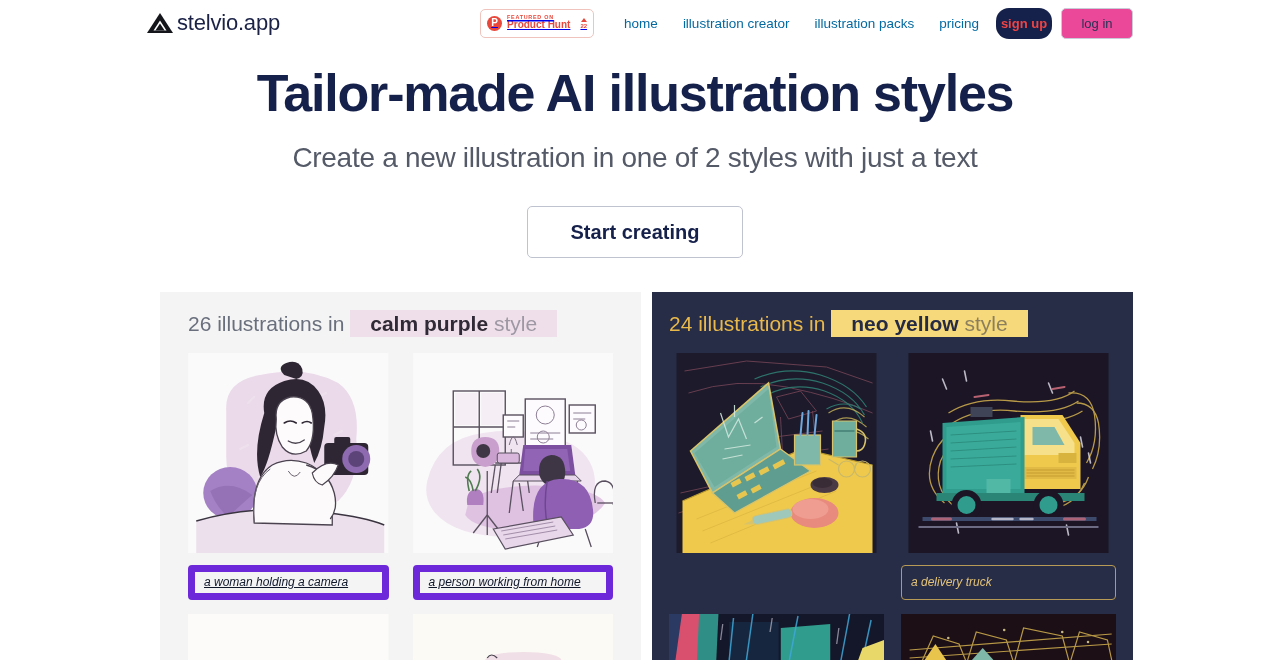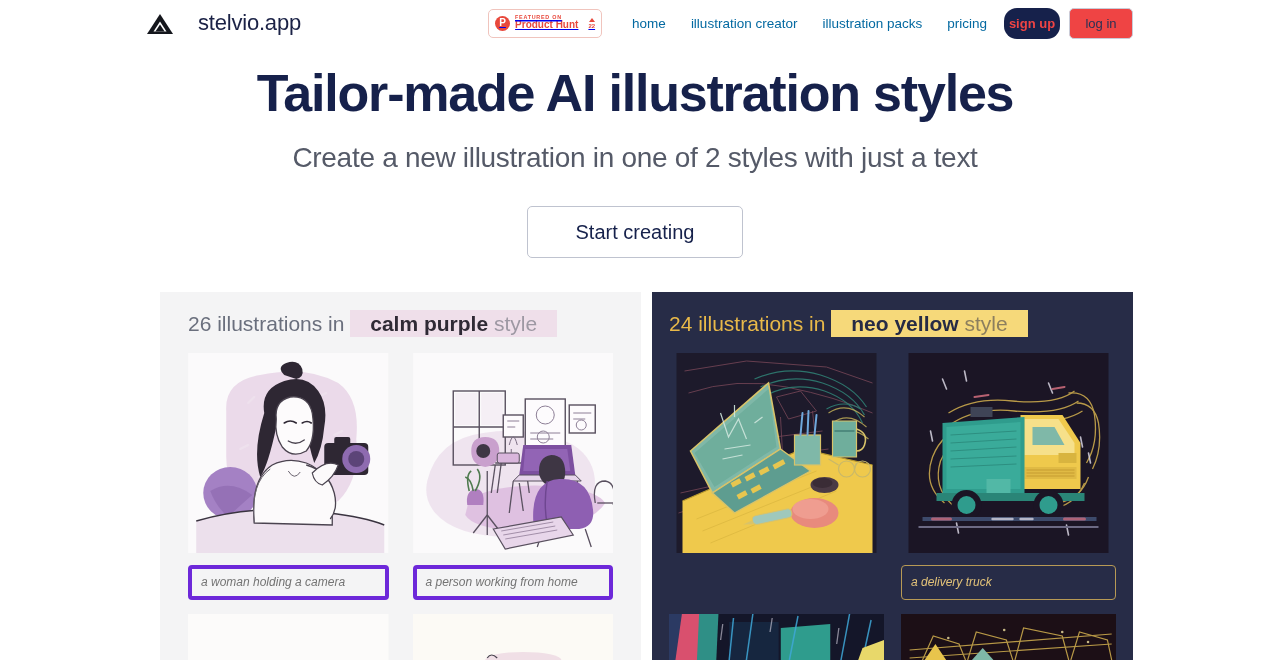"stelvio.app" .brand { align-items: flex-end -> center; gap: 23px -> 2px }
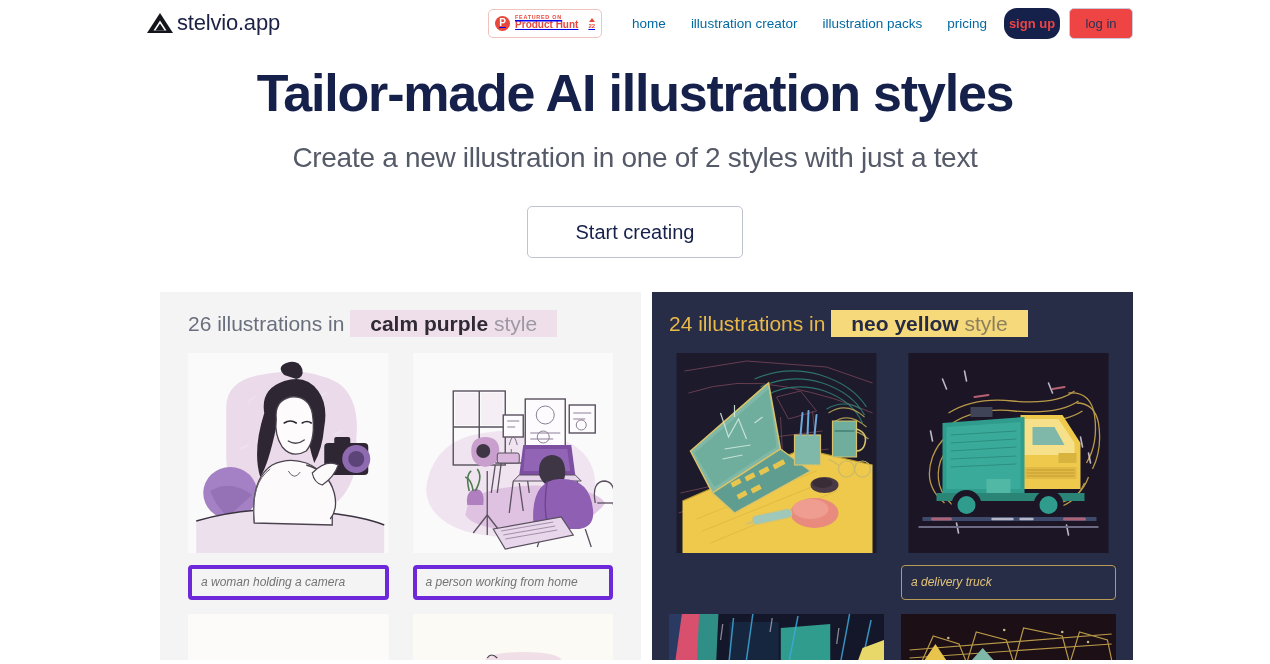"log in" .btn-login { background: #ef4444 -> #ec4899; width: 64px -> 72px }
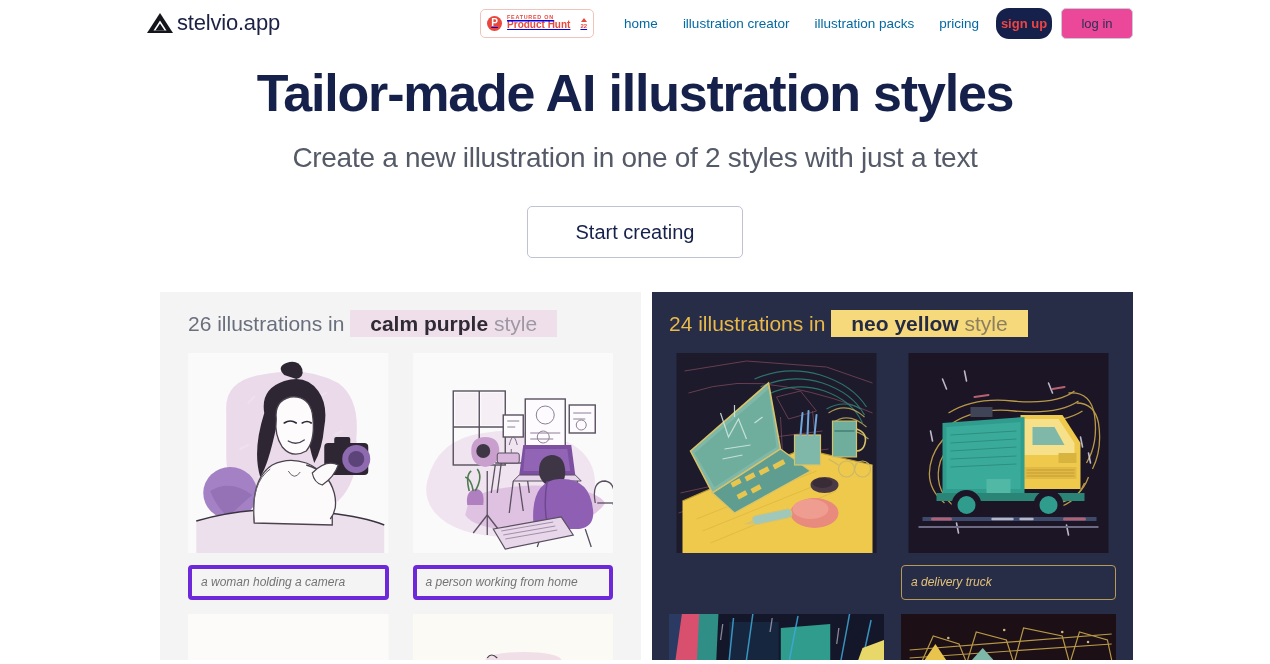"Start creating" .hero-cta { font-weight: normal -> bold }
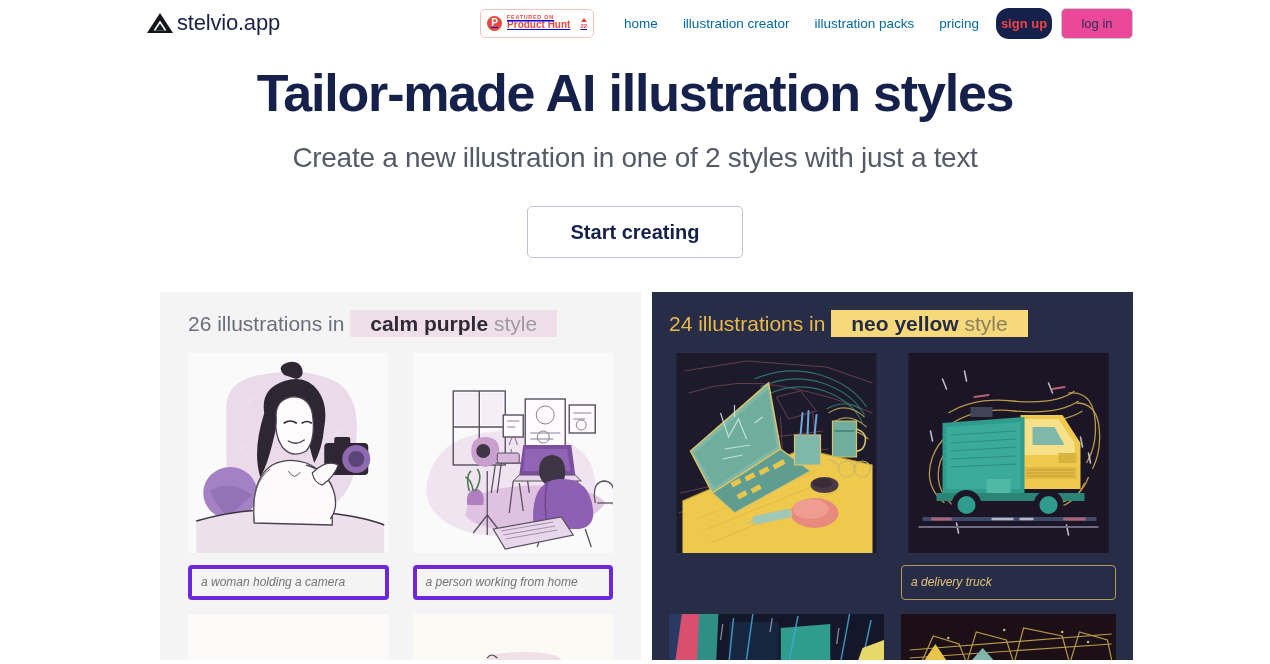"a woman holding a camera" .caption-light { border: 4px solid #6d28d9 -> 7px solid #6d28d9; color: #737373 -> #0f172a; text-decoration: none -> underline }
